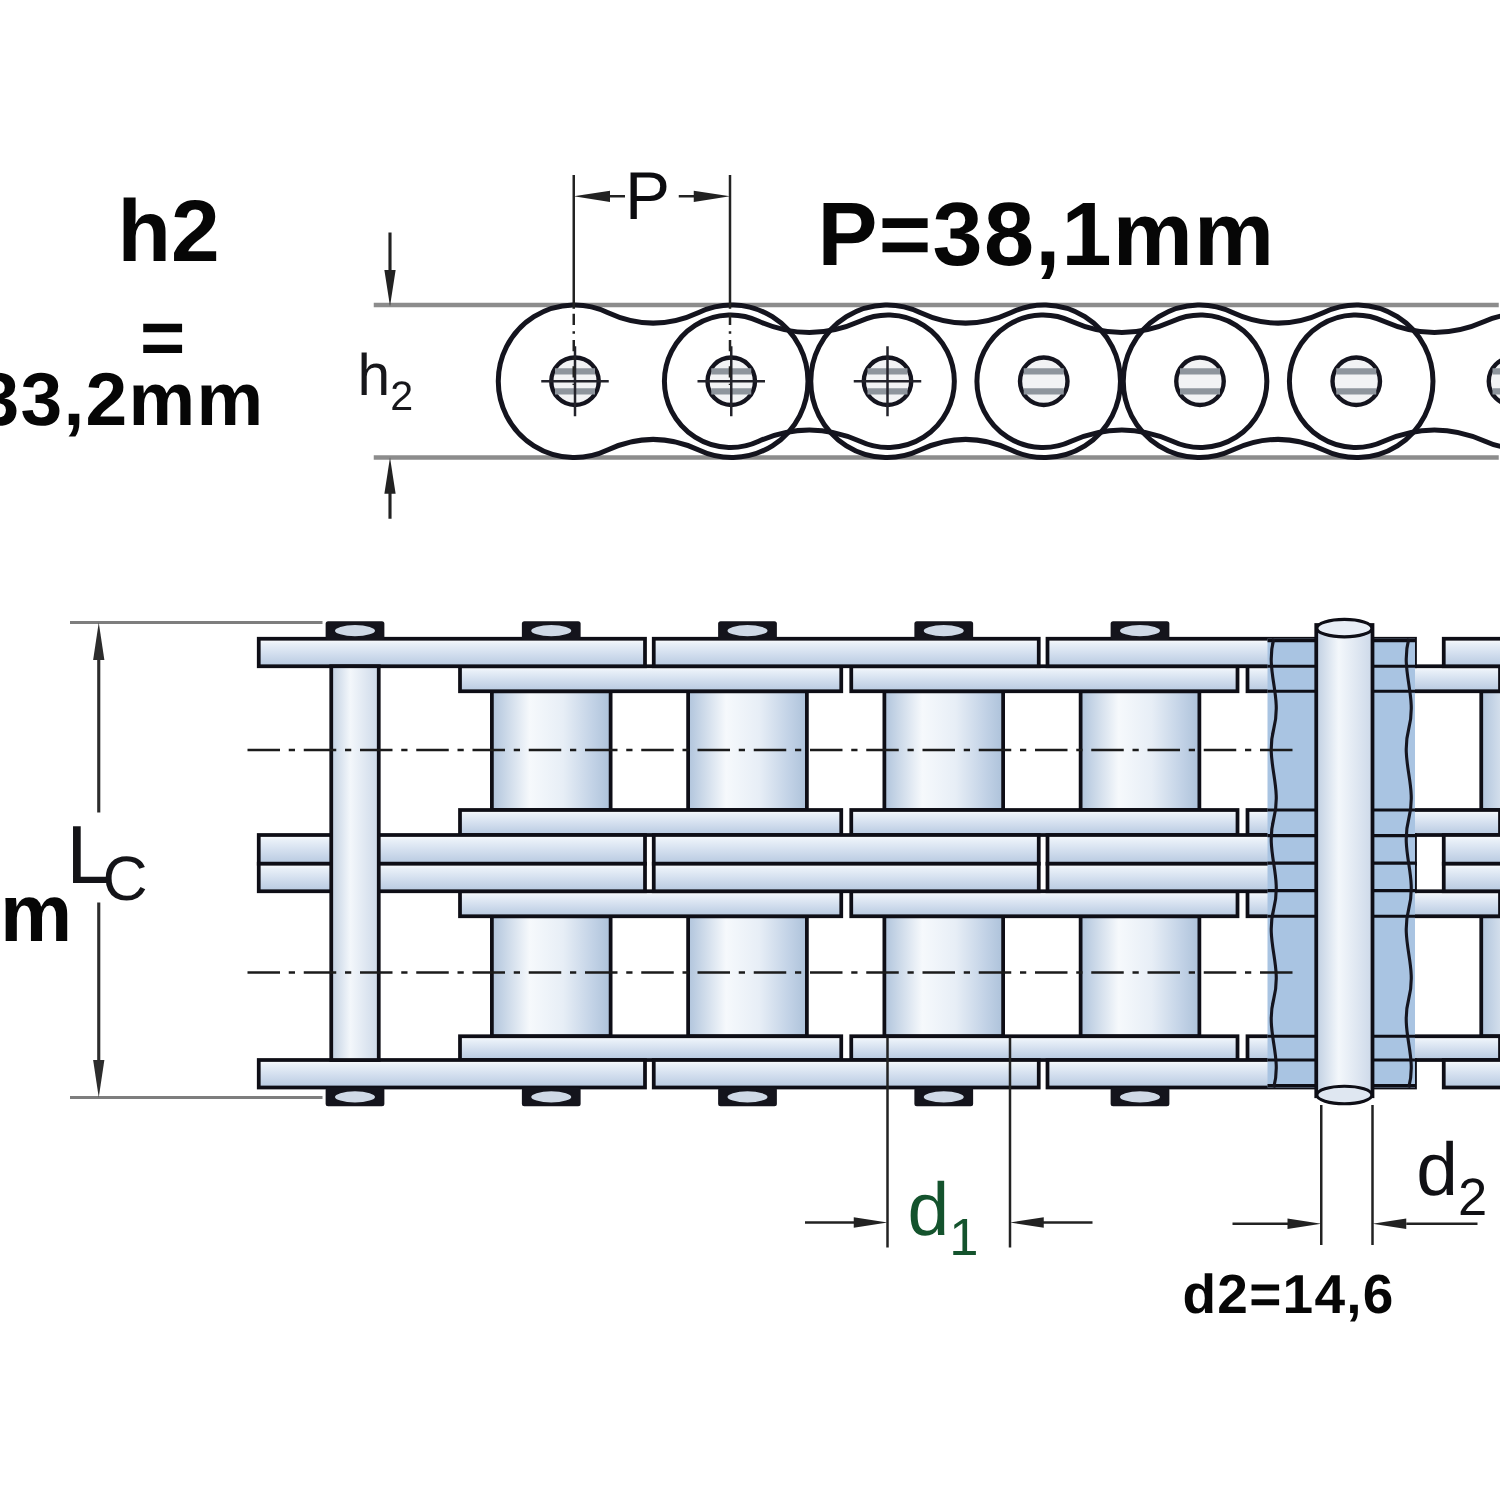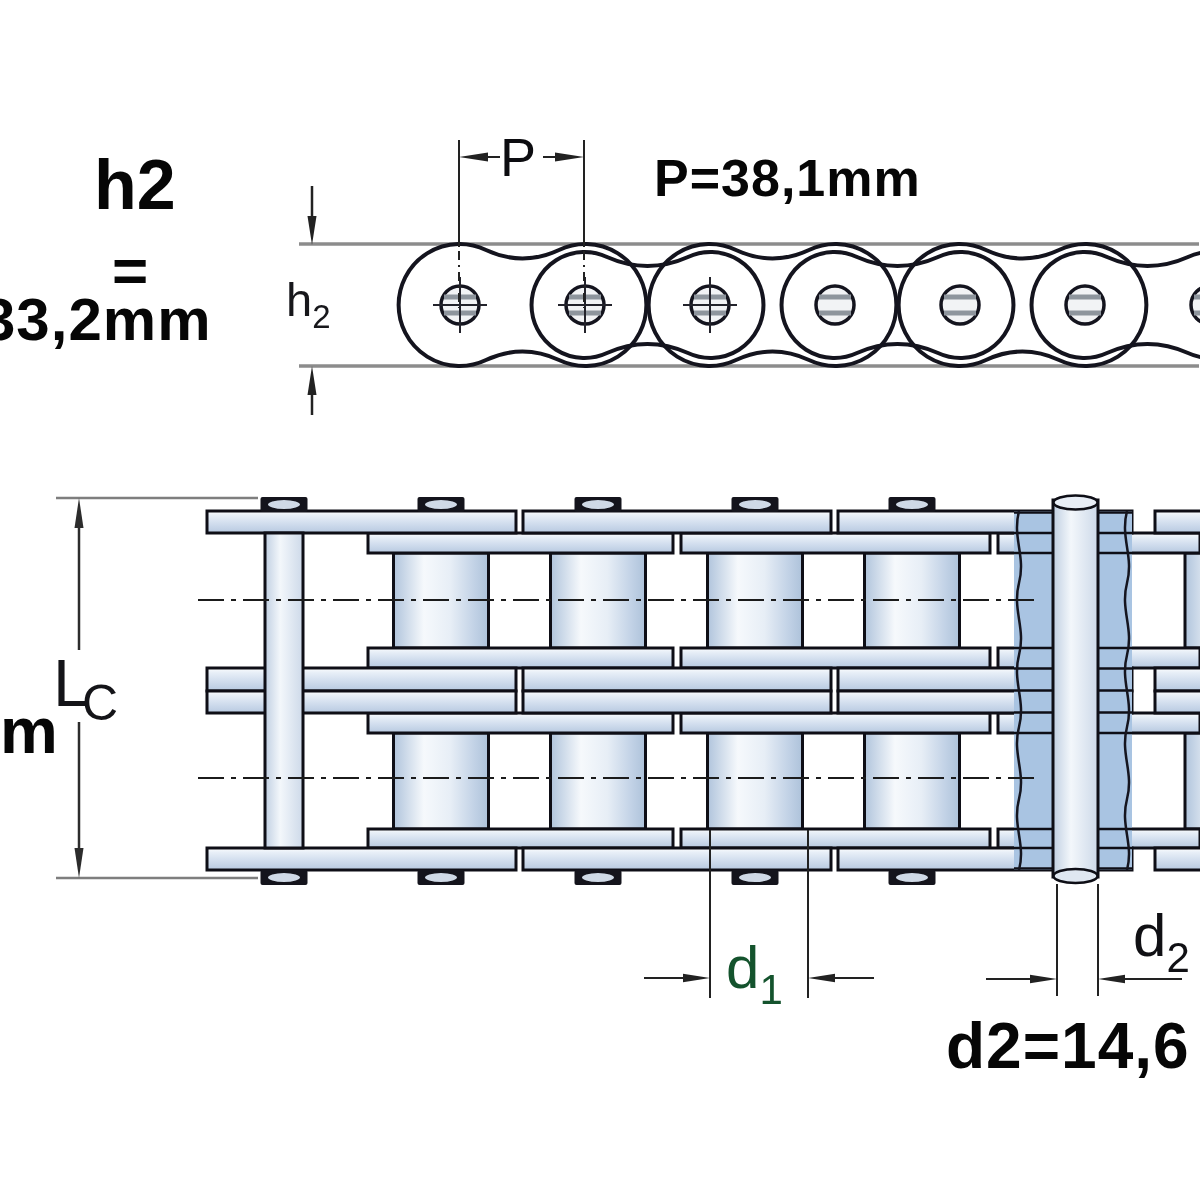"P=38,1mm" .t-ptext { font-size: 52px -> 72px }
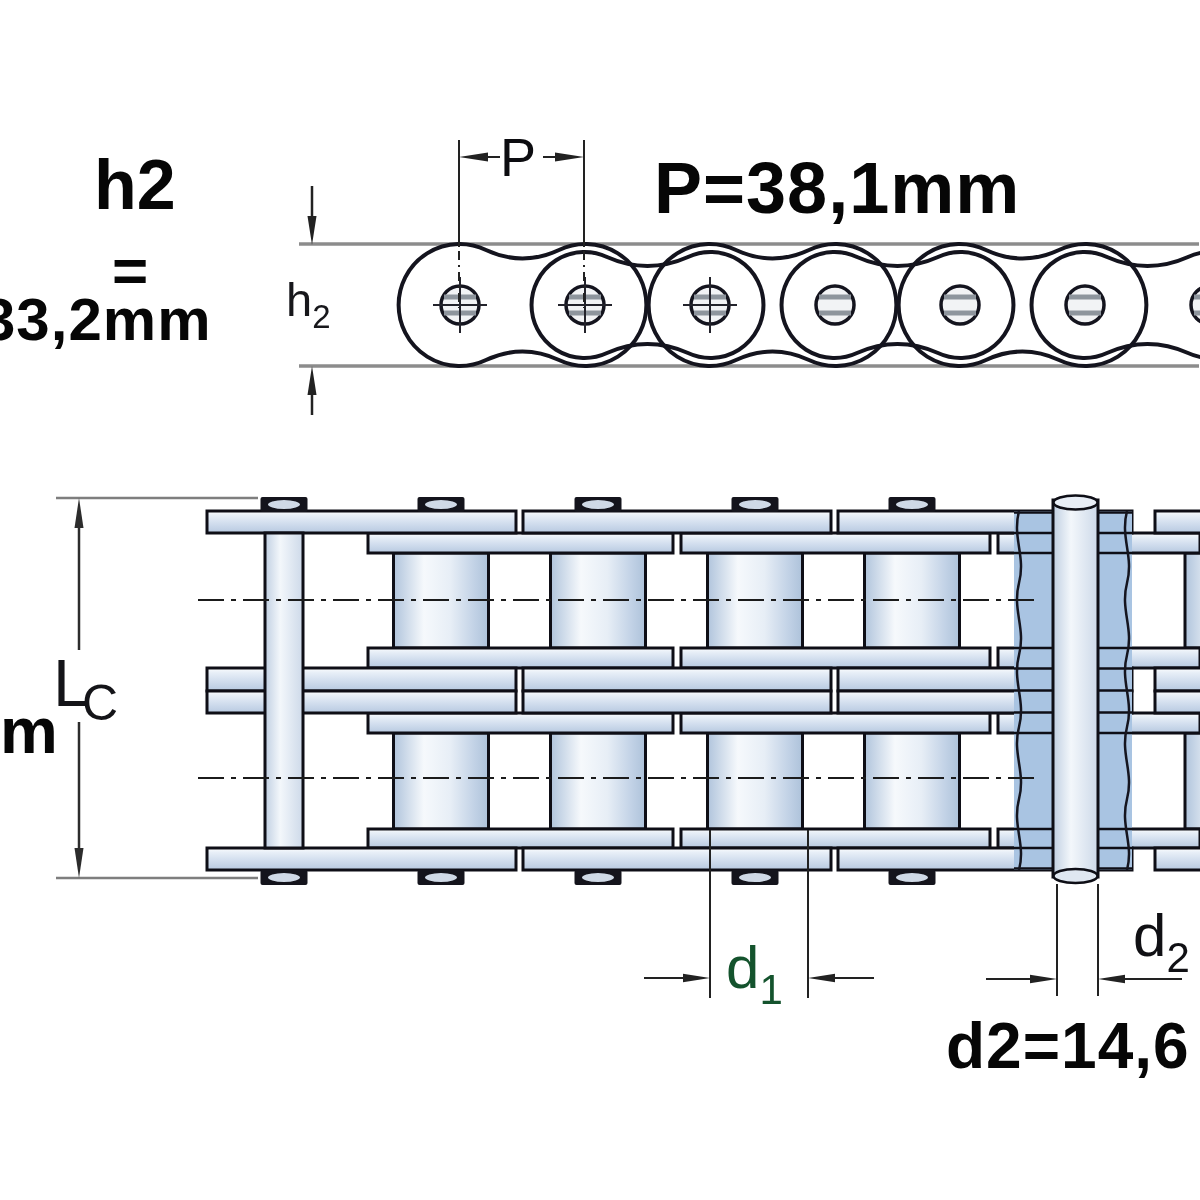"d2=14,6" .t-d2text { font-size: 64px -> 44px }
